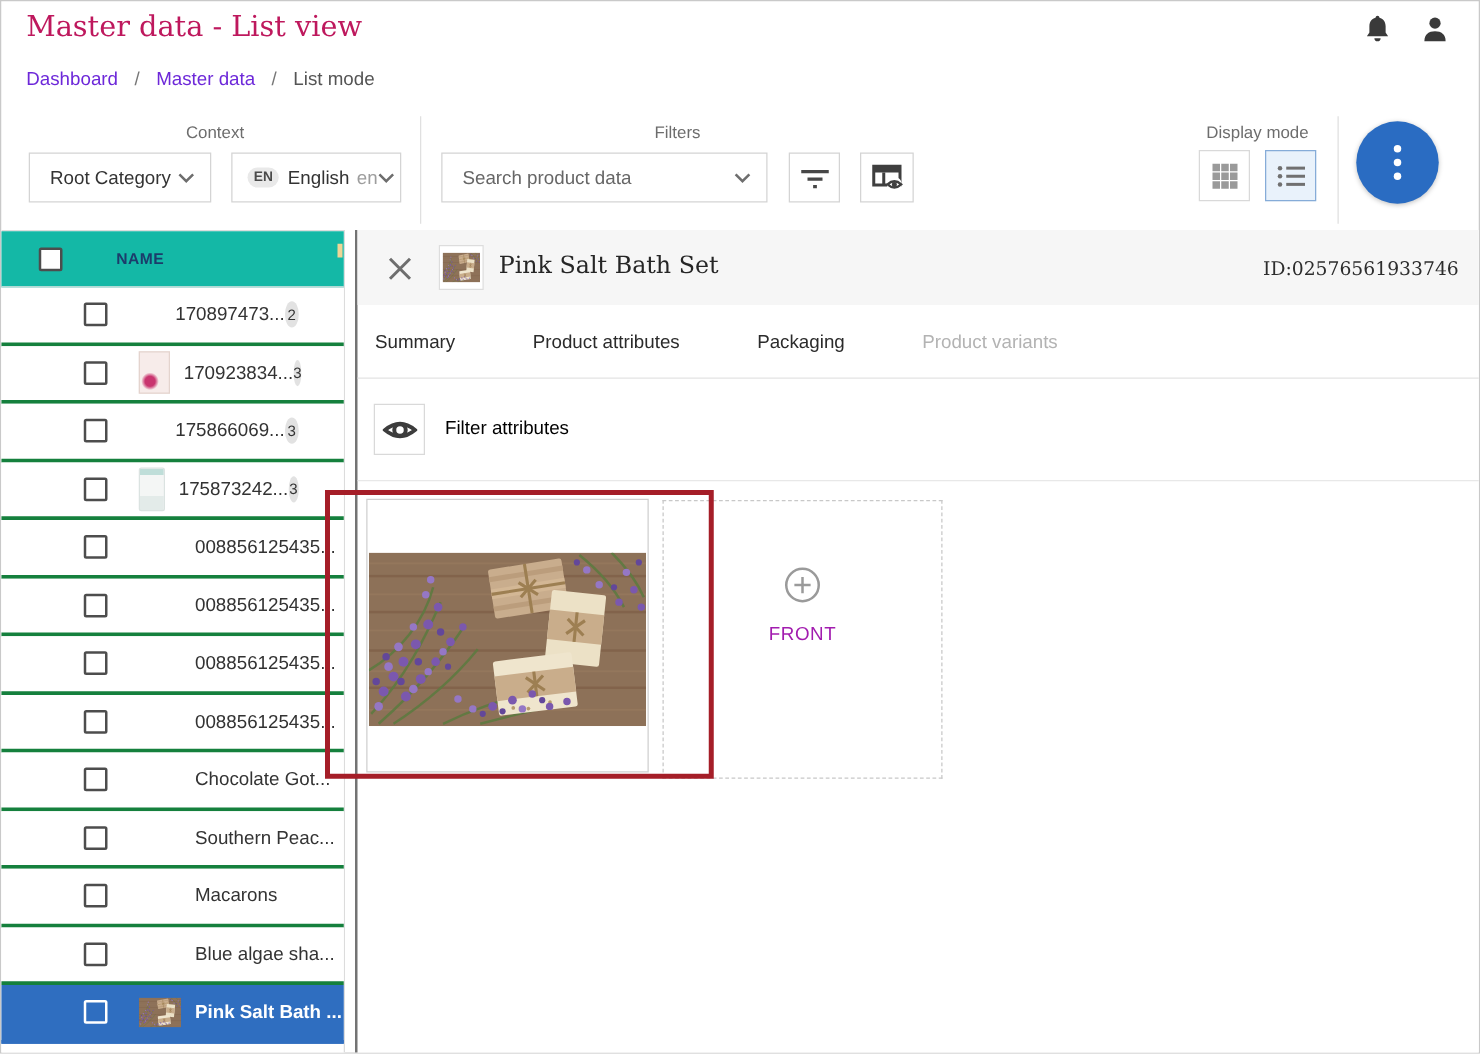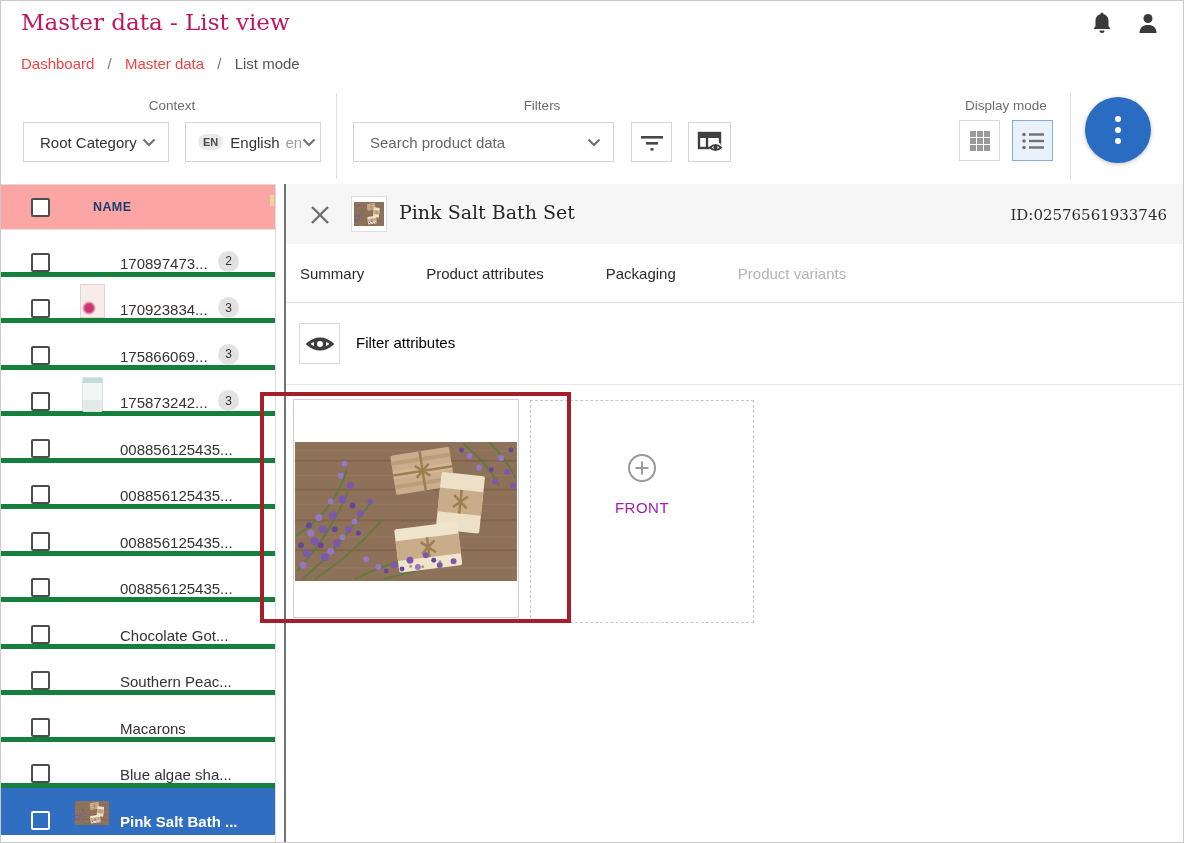"Dashboard" .breadcrumb a { color: #ef4444 -> #6d28d9 }
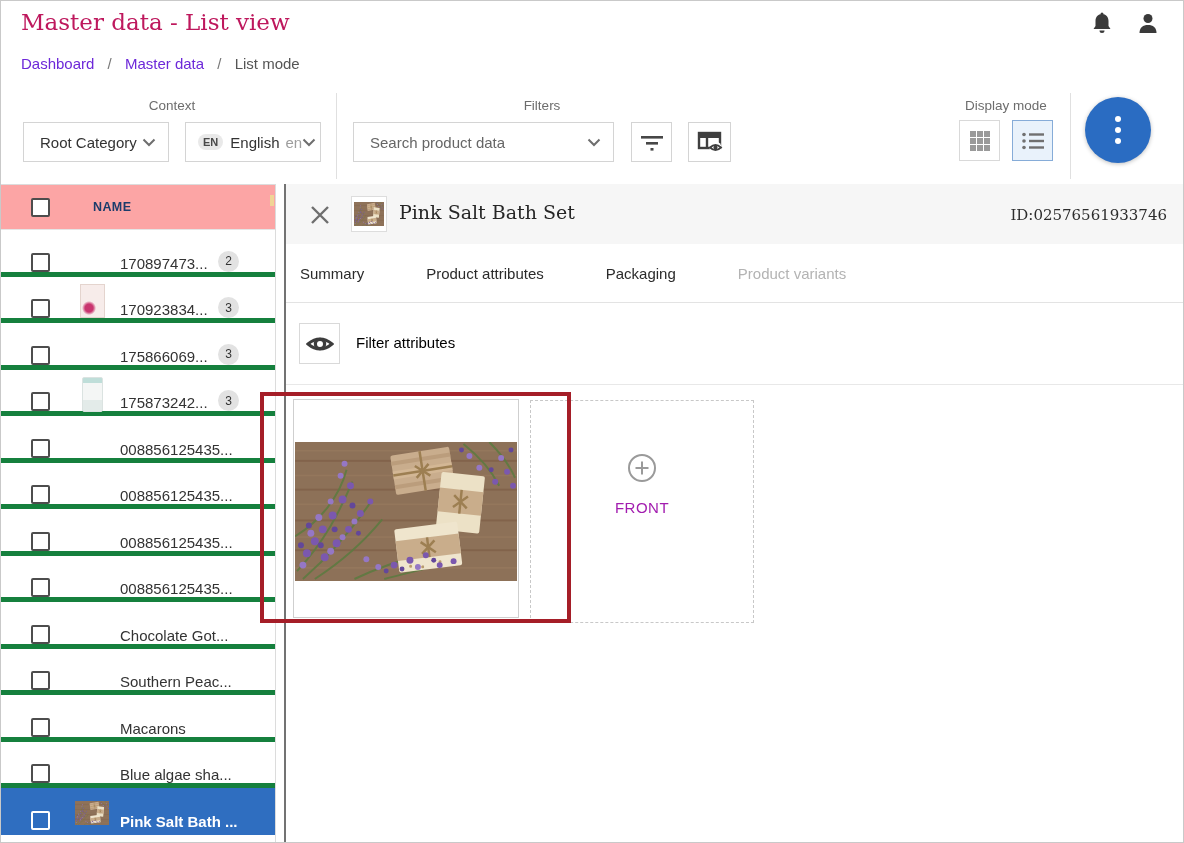"NAME" .list-header { background: #fca5a5 -> #14b8a6 }
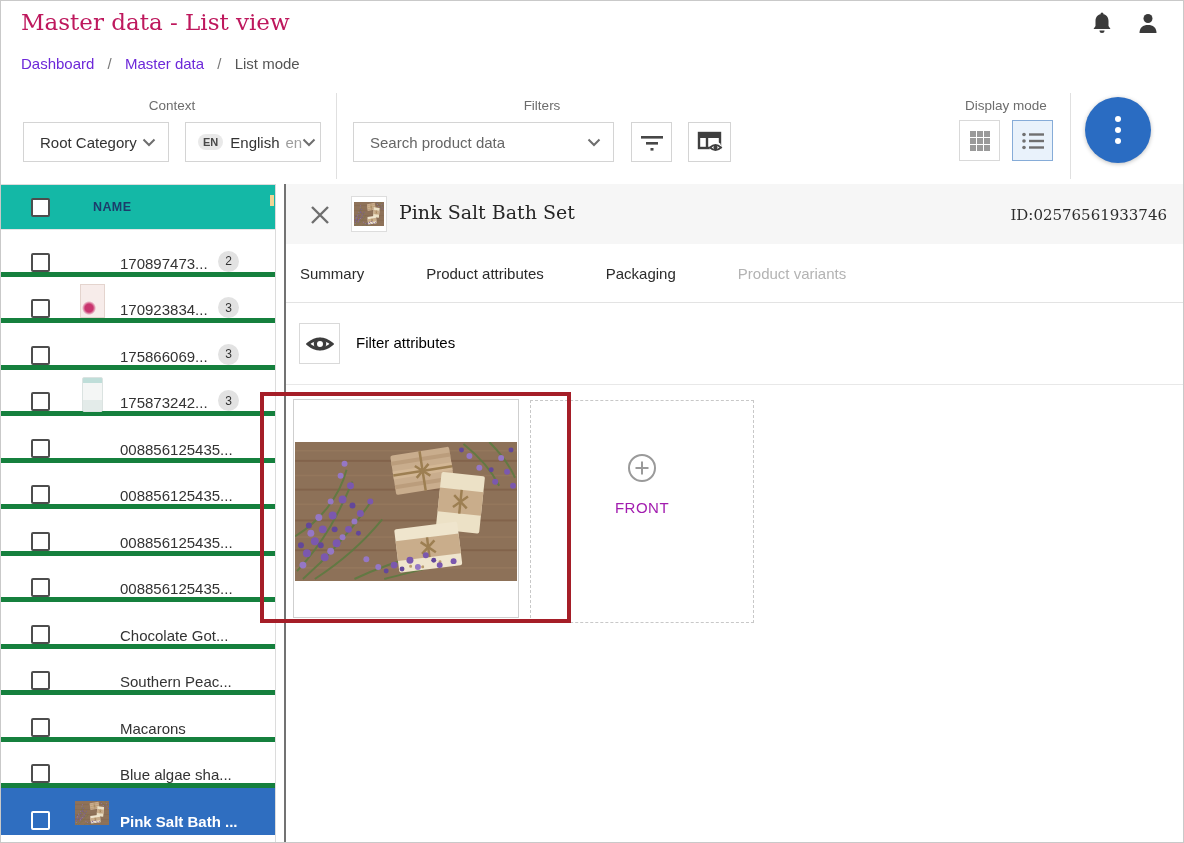"170897473..." .row { align-items: flex-end -> center; border-bottom: 5px solid #15803d -> 3px solid #15803d; padding-left: none -> 36px }
